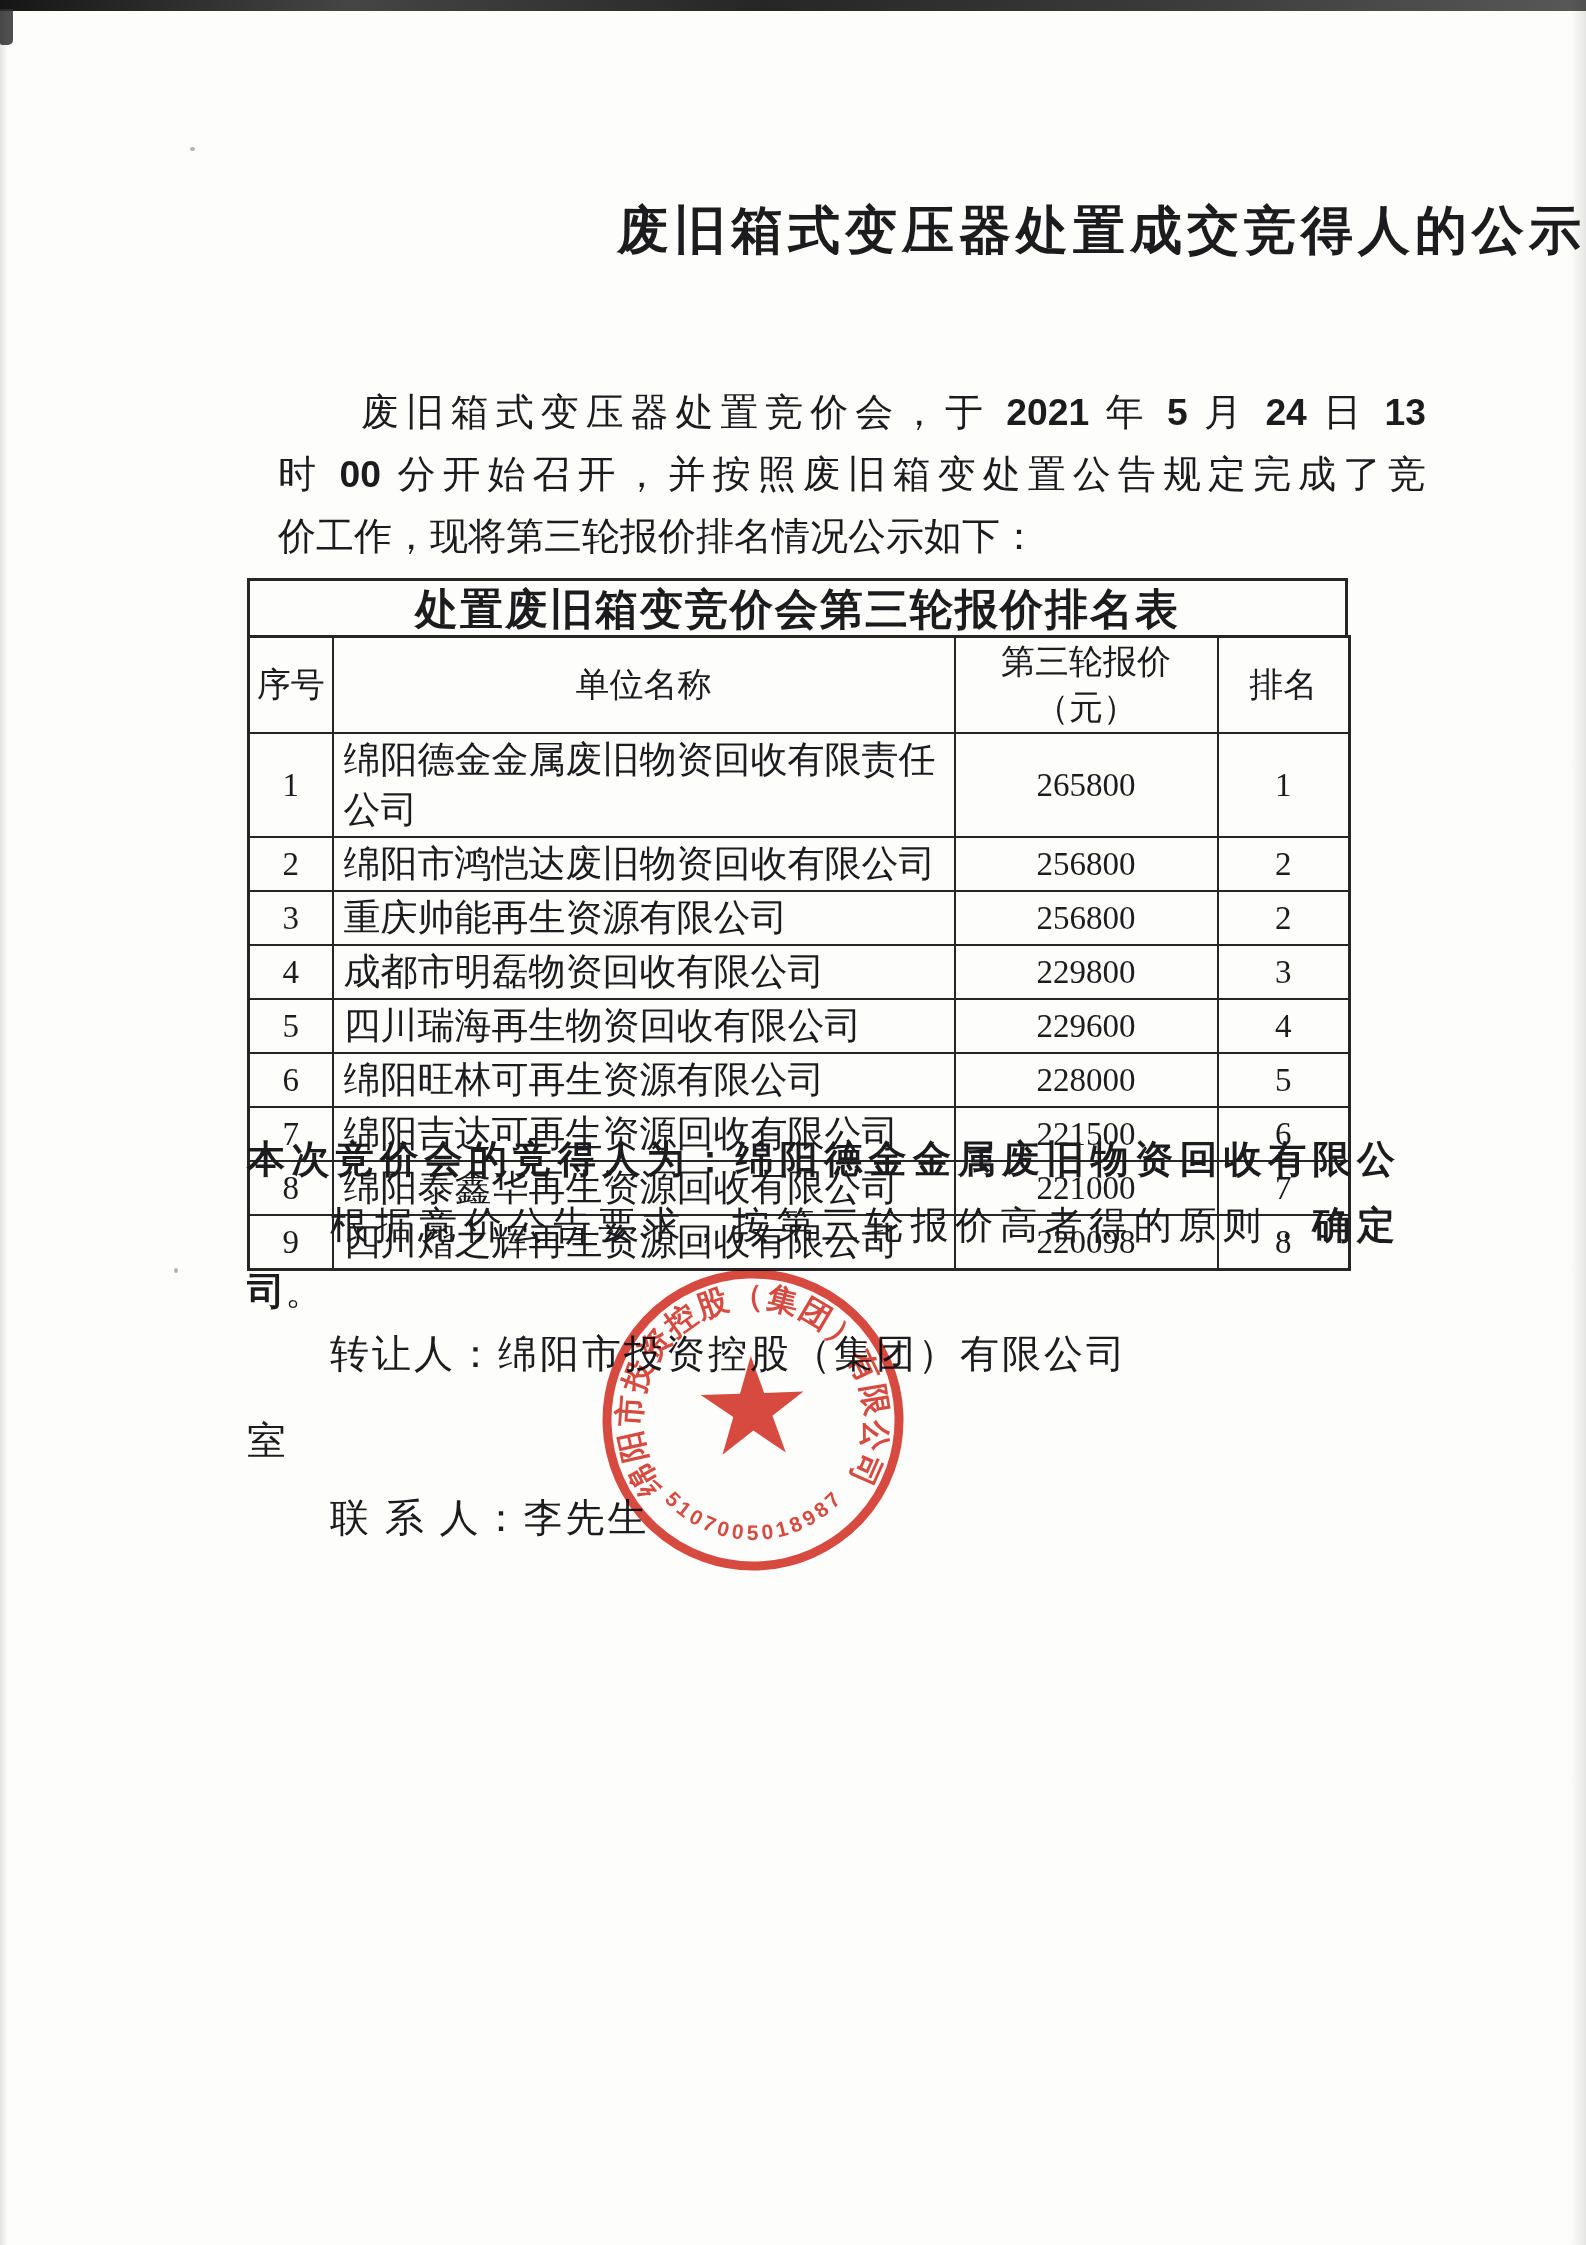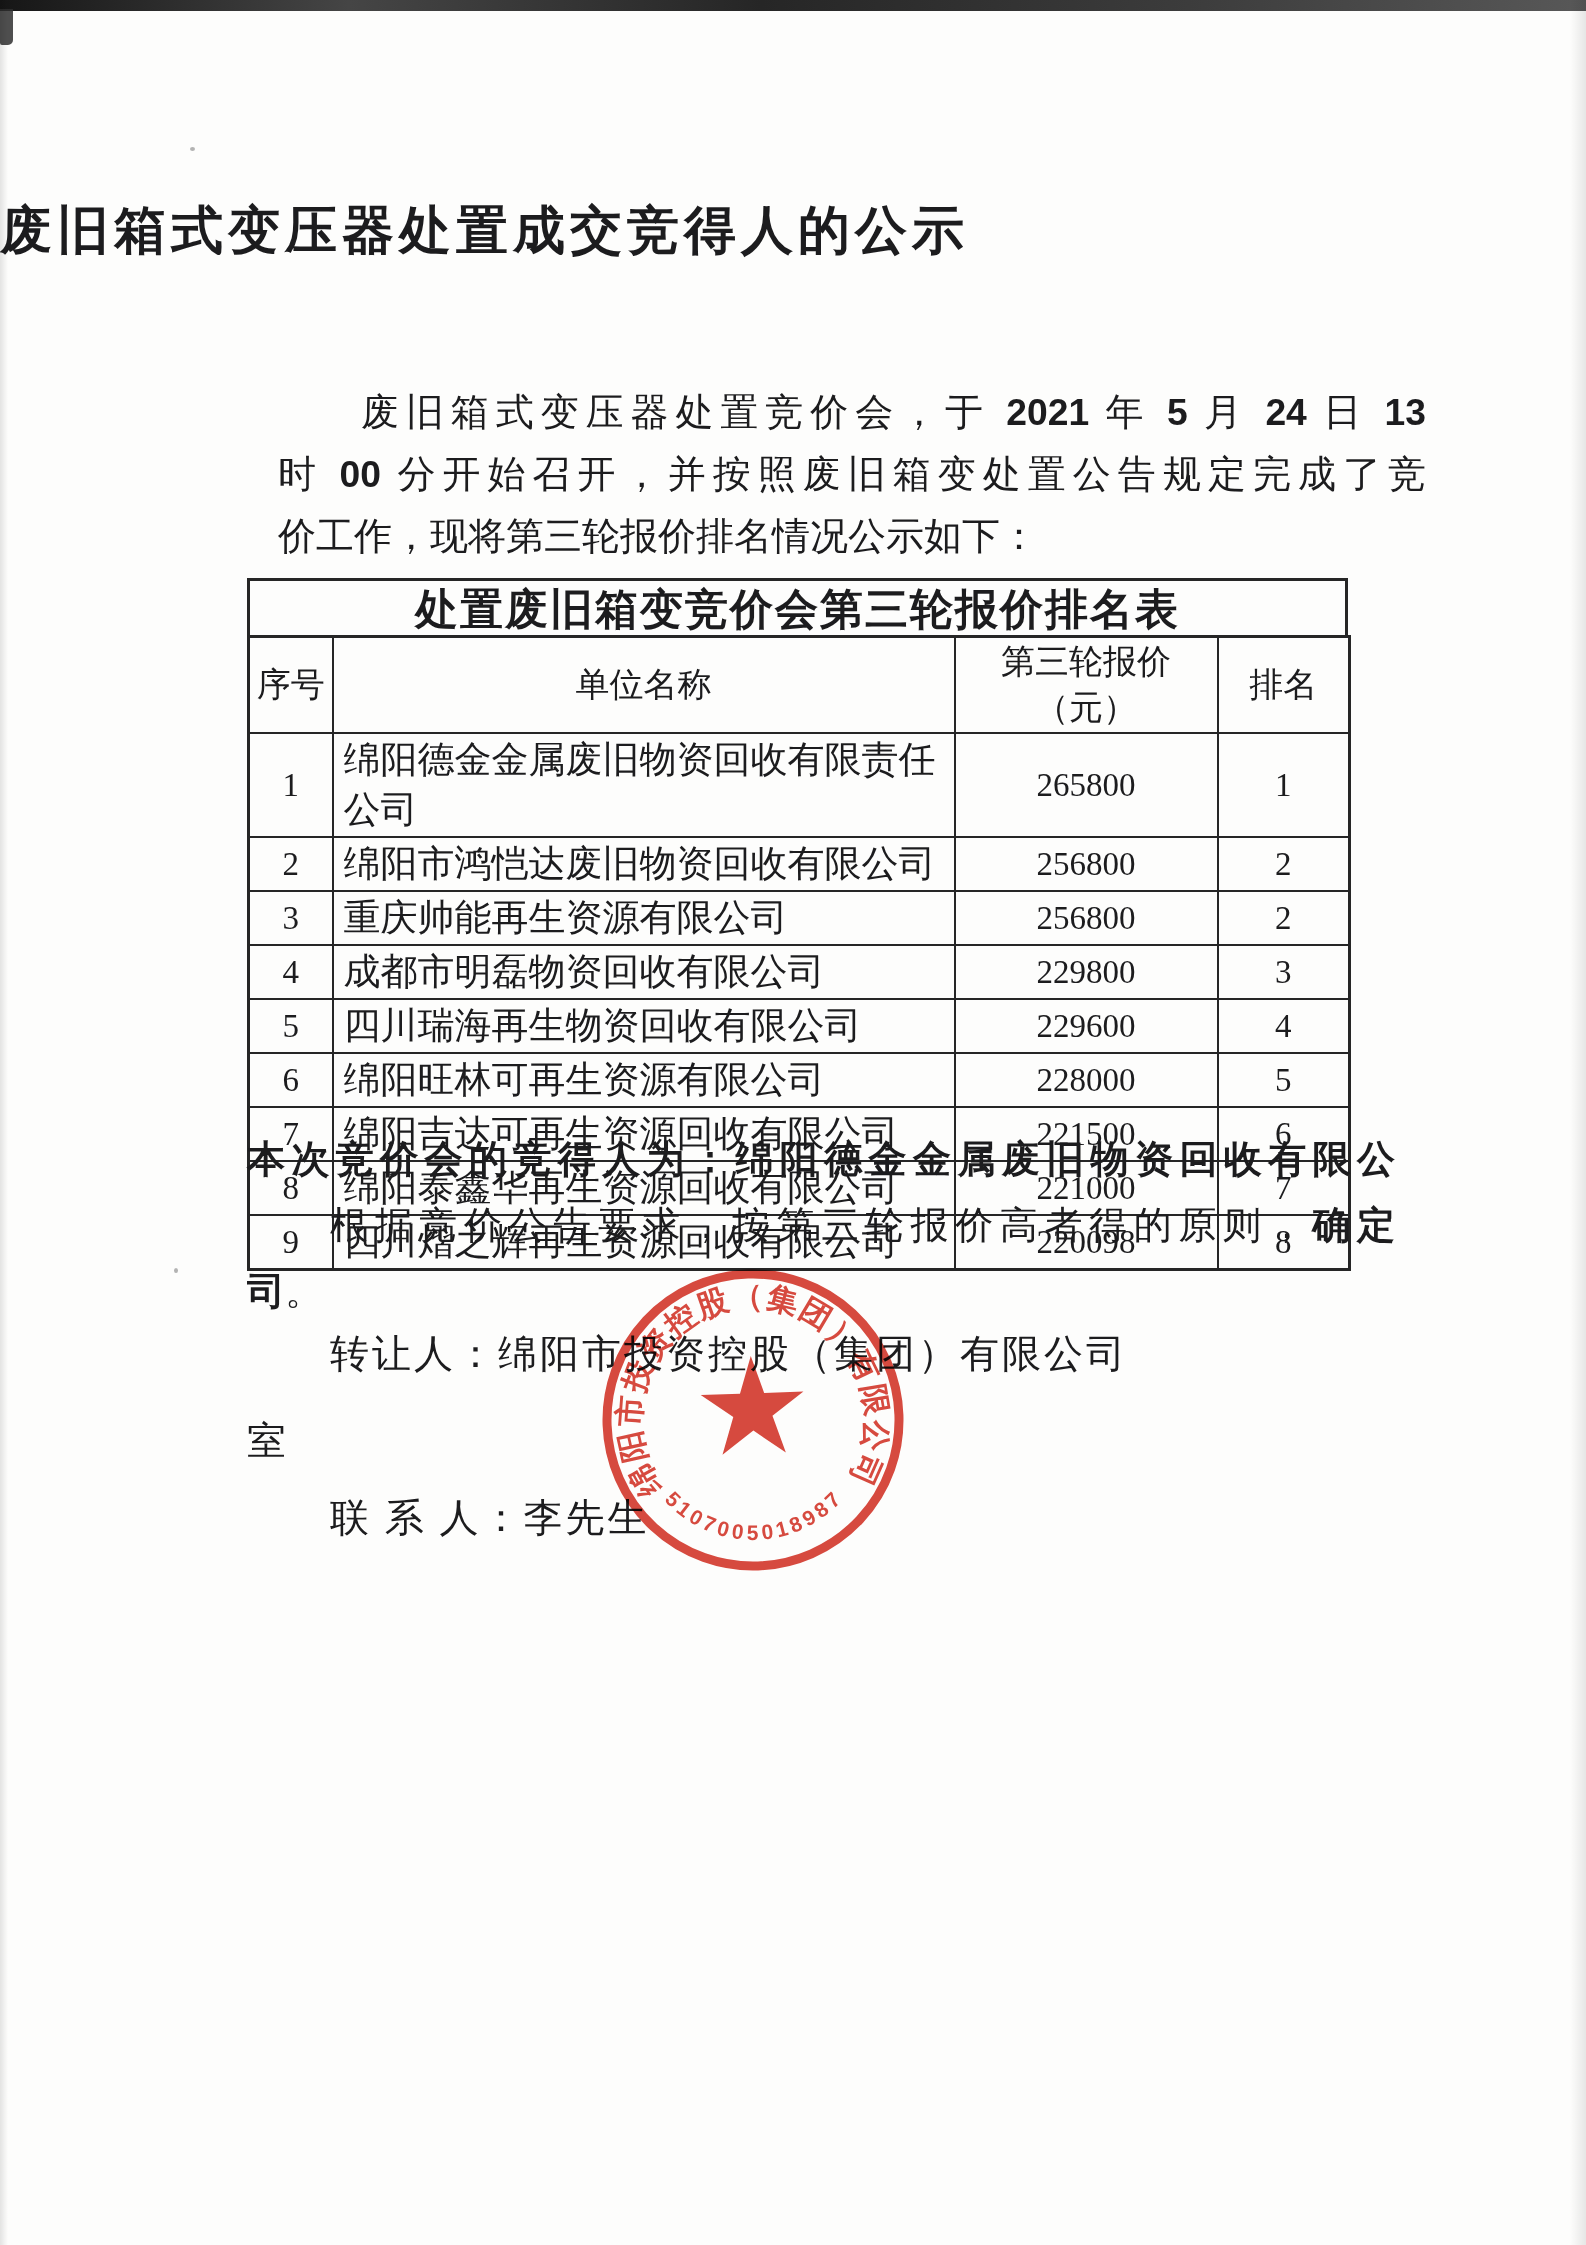"废旧箱式变压器处置成交竞得人的公示" .doc-title { text-align: left -> right }
